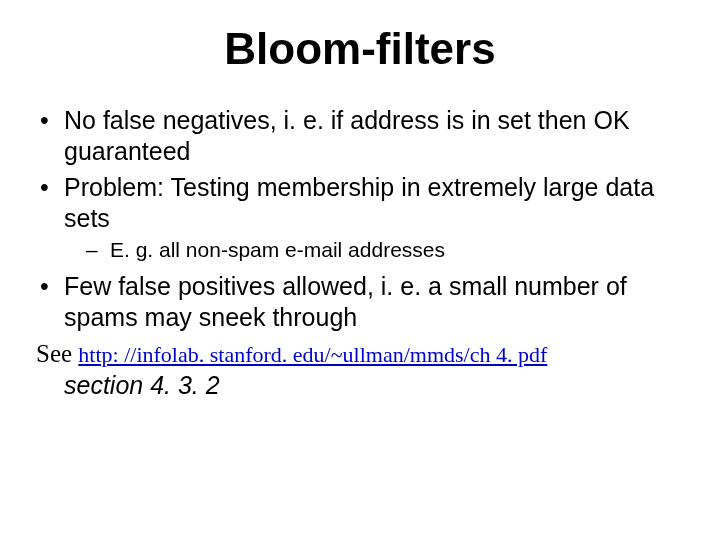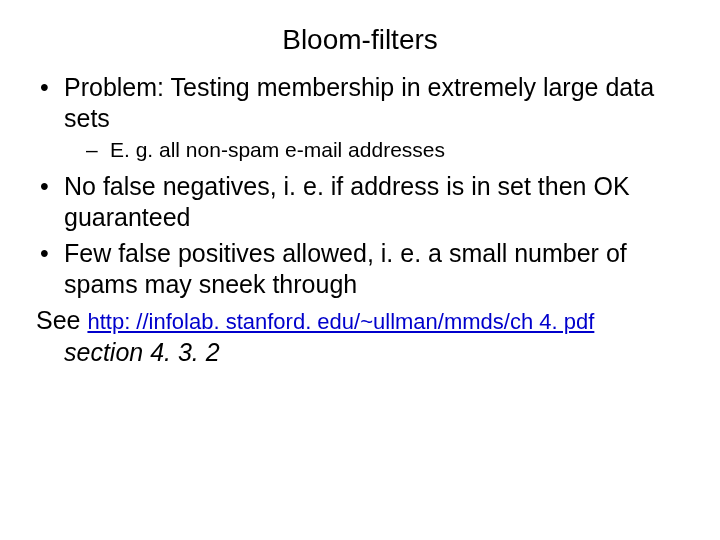"Bloom-filters" .title { font-size: 28px -> 44px; font-weight: normal -> bold; margin: 6px 0 16px 0 -> 6px 0 31px 0 }
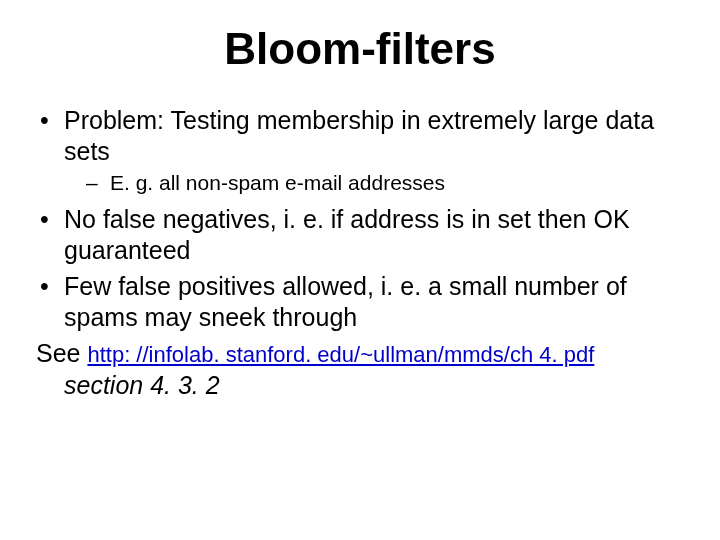"Problem: Testing membership in extremely" li { order: before "No false negatives, i. e." -> after "No false negatives, i. e." }
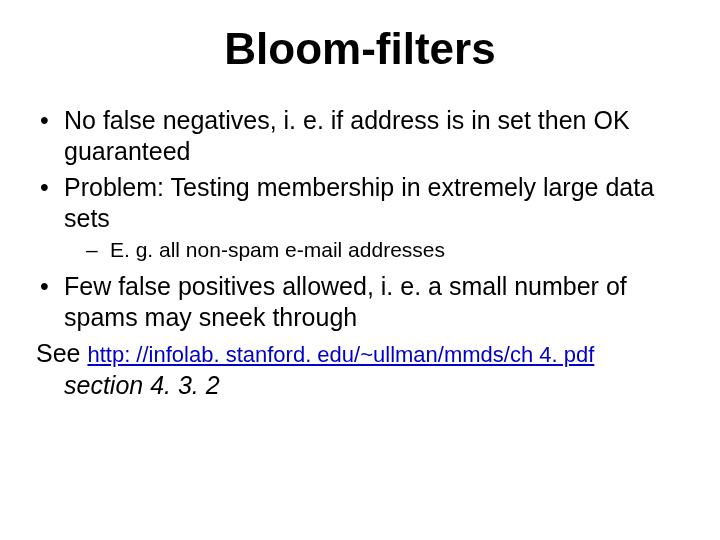"See http: //infolab. stanford." .see-line { font-family: none -> Liberation Serif, serif }
